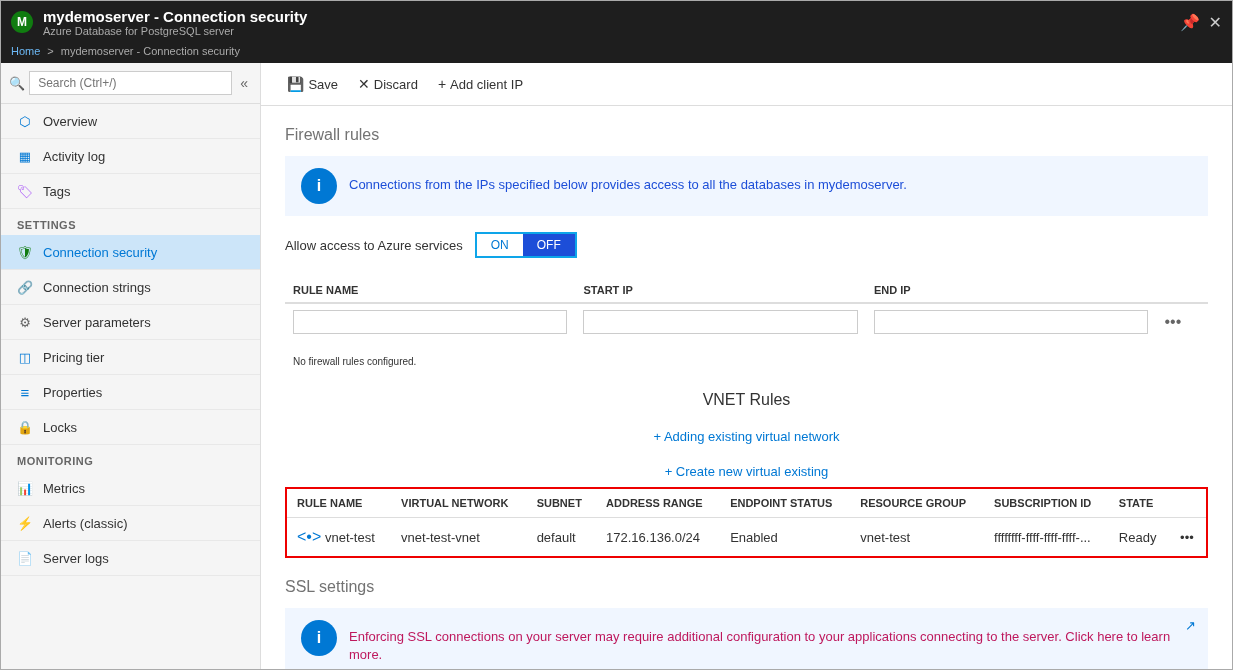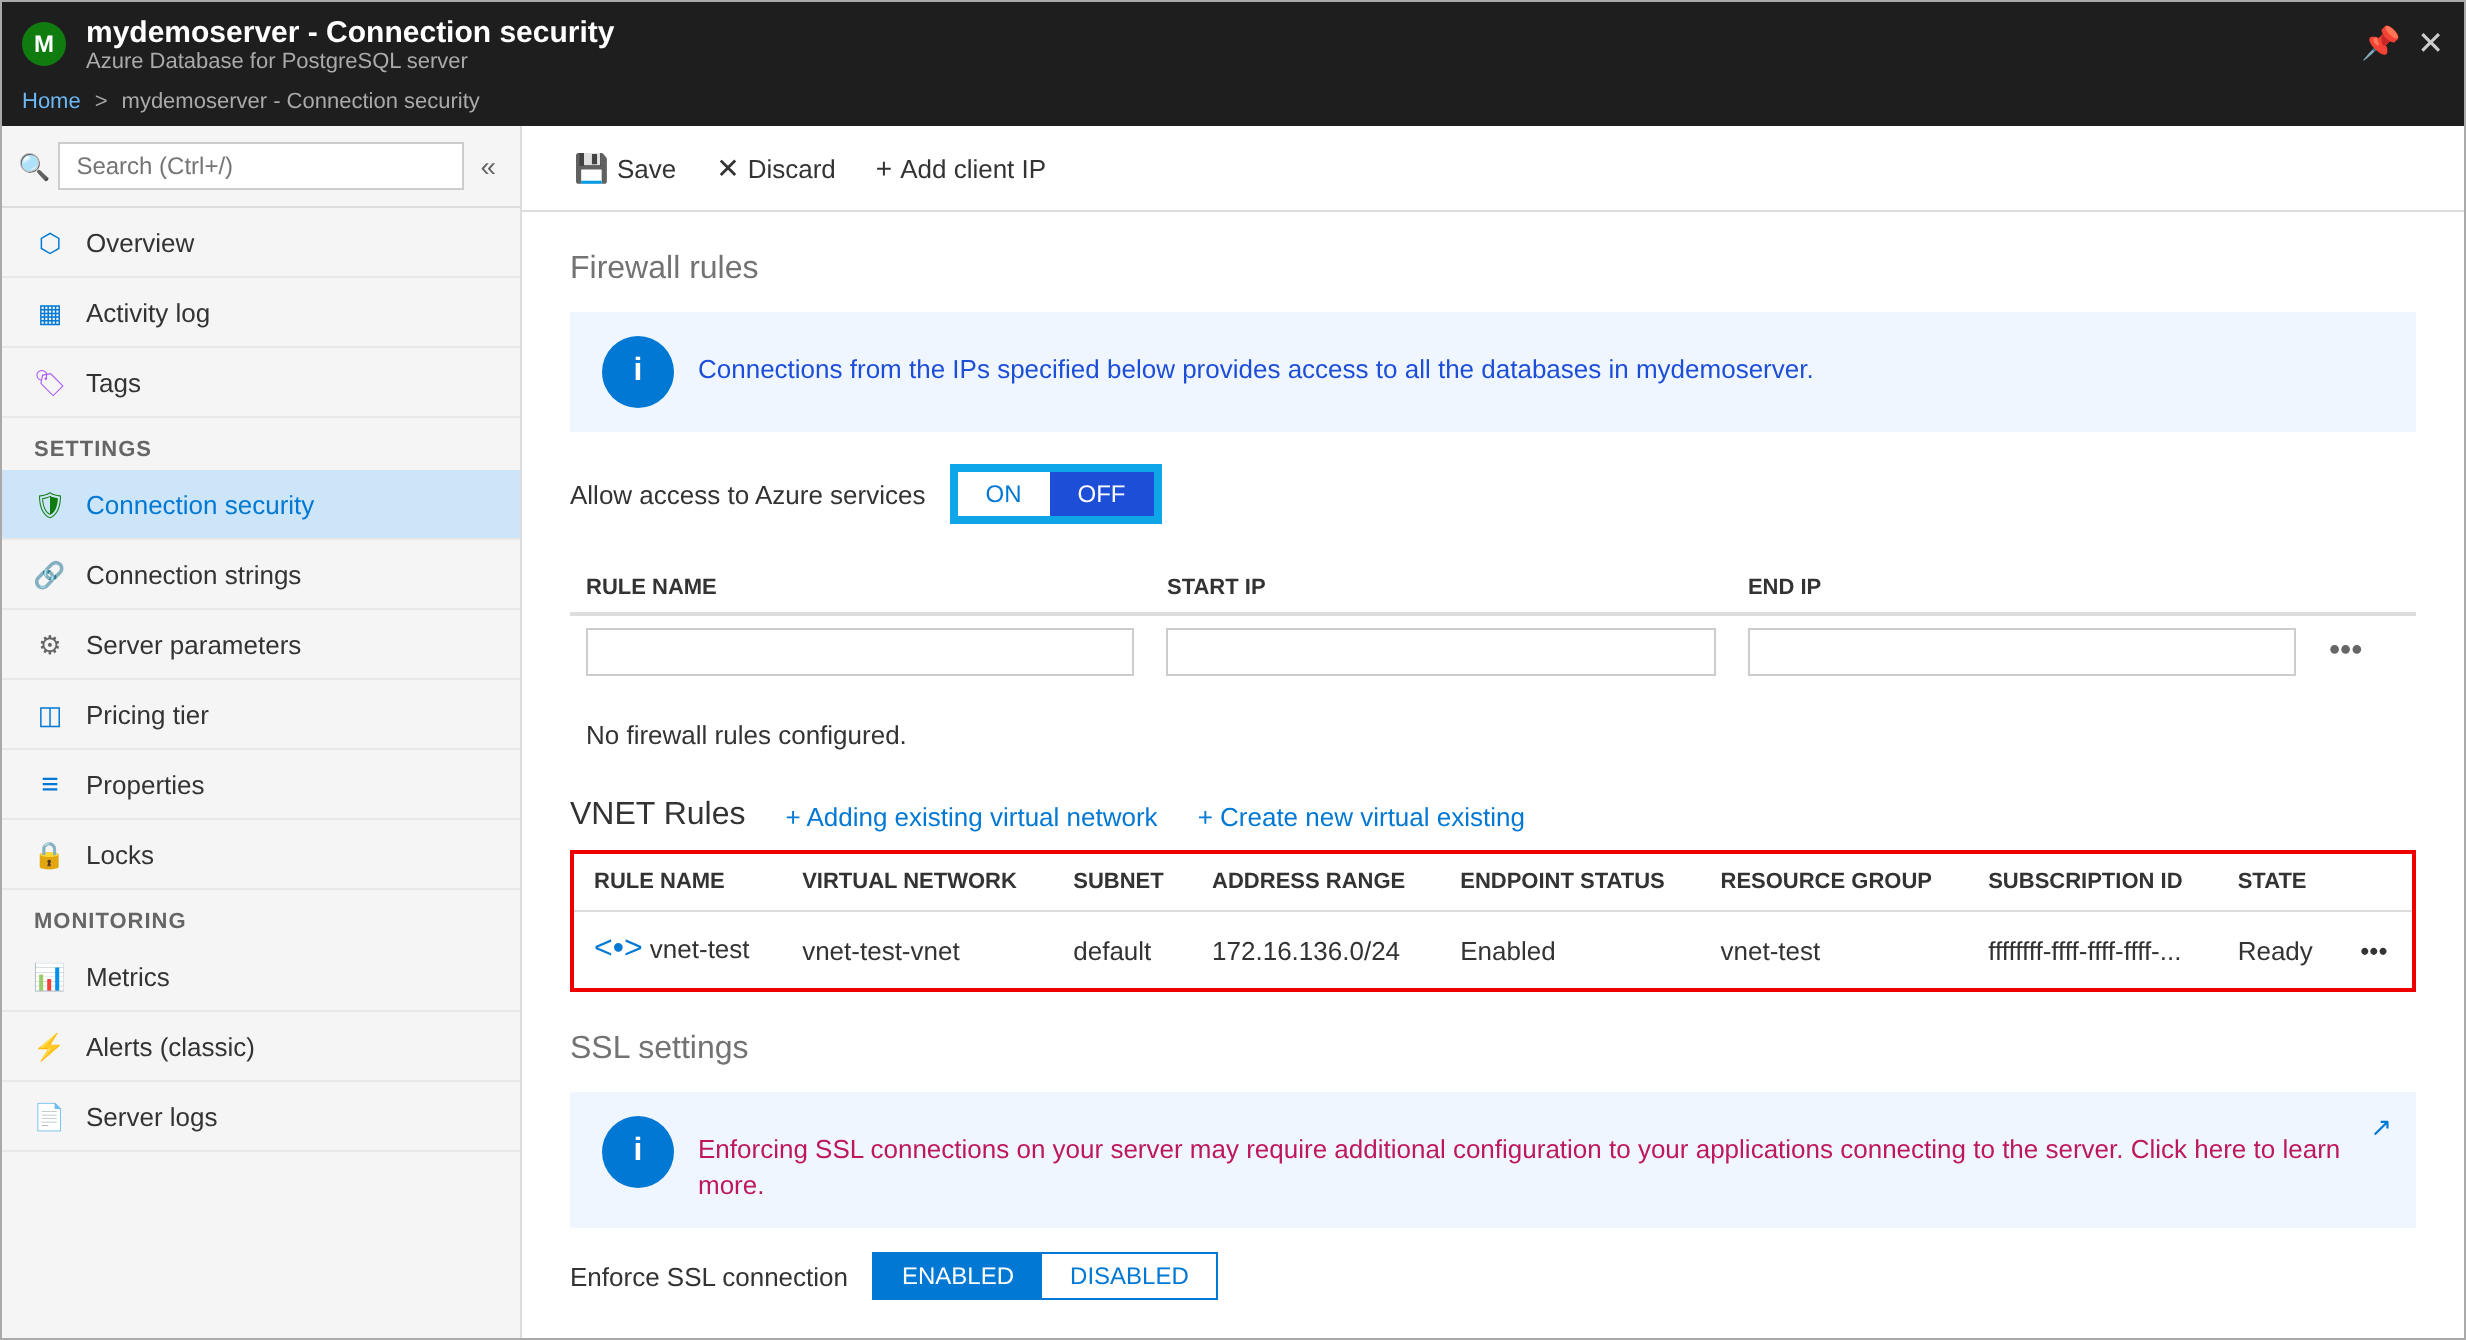"ON" .toggle-group { border: 4px solid #0ea5e9 -> 2px solid #0ea5e9 }
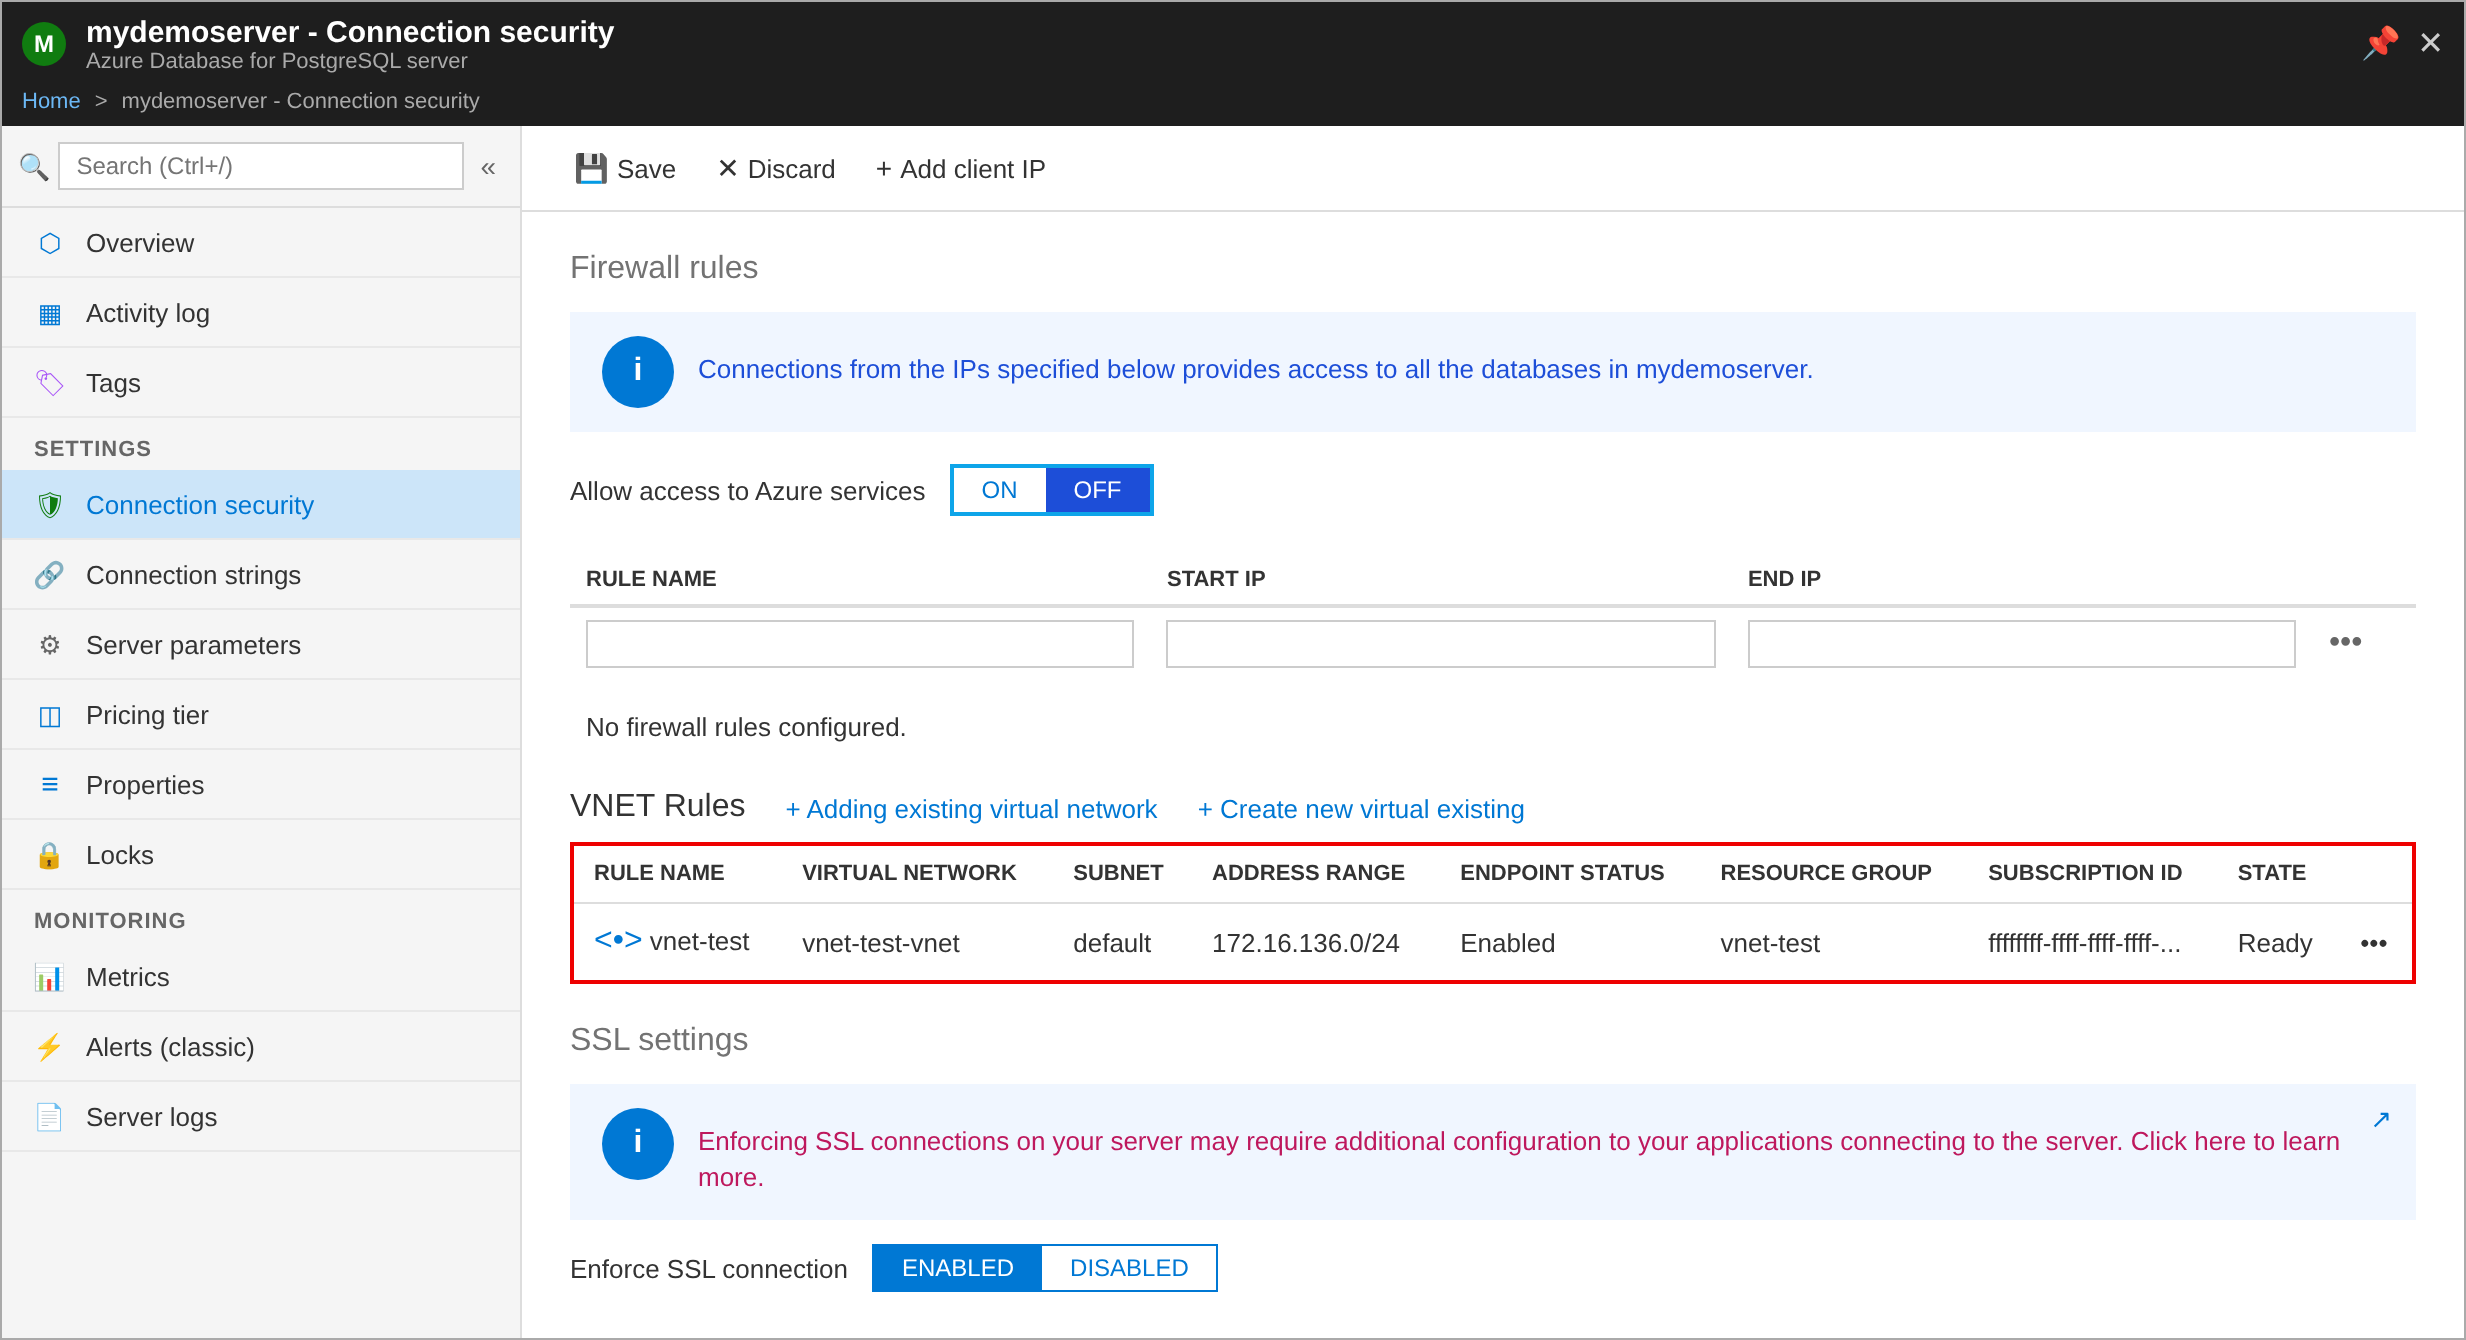"No firewall rules configured." .no-rules { font-size: 13px -> 10px }
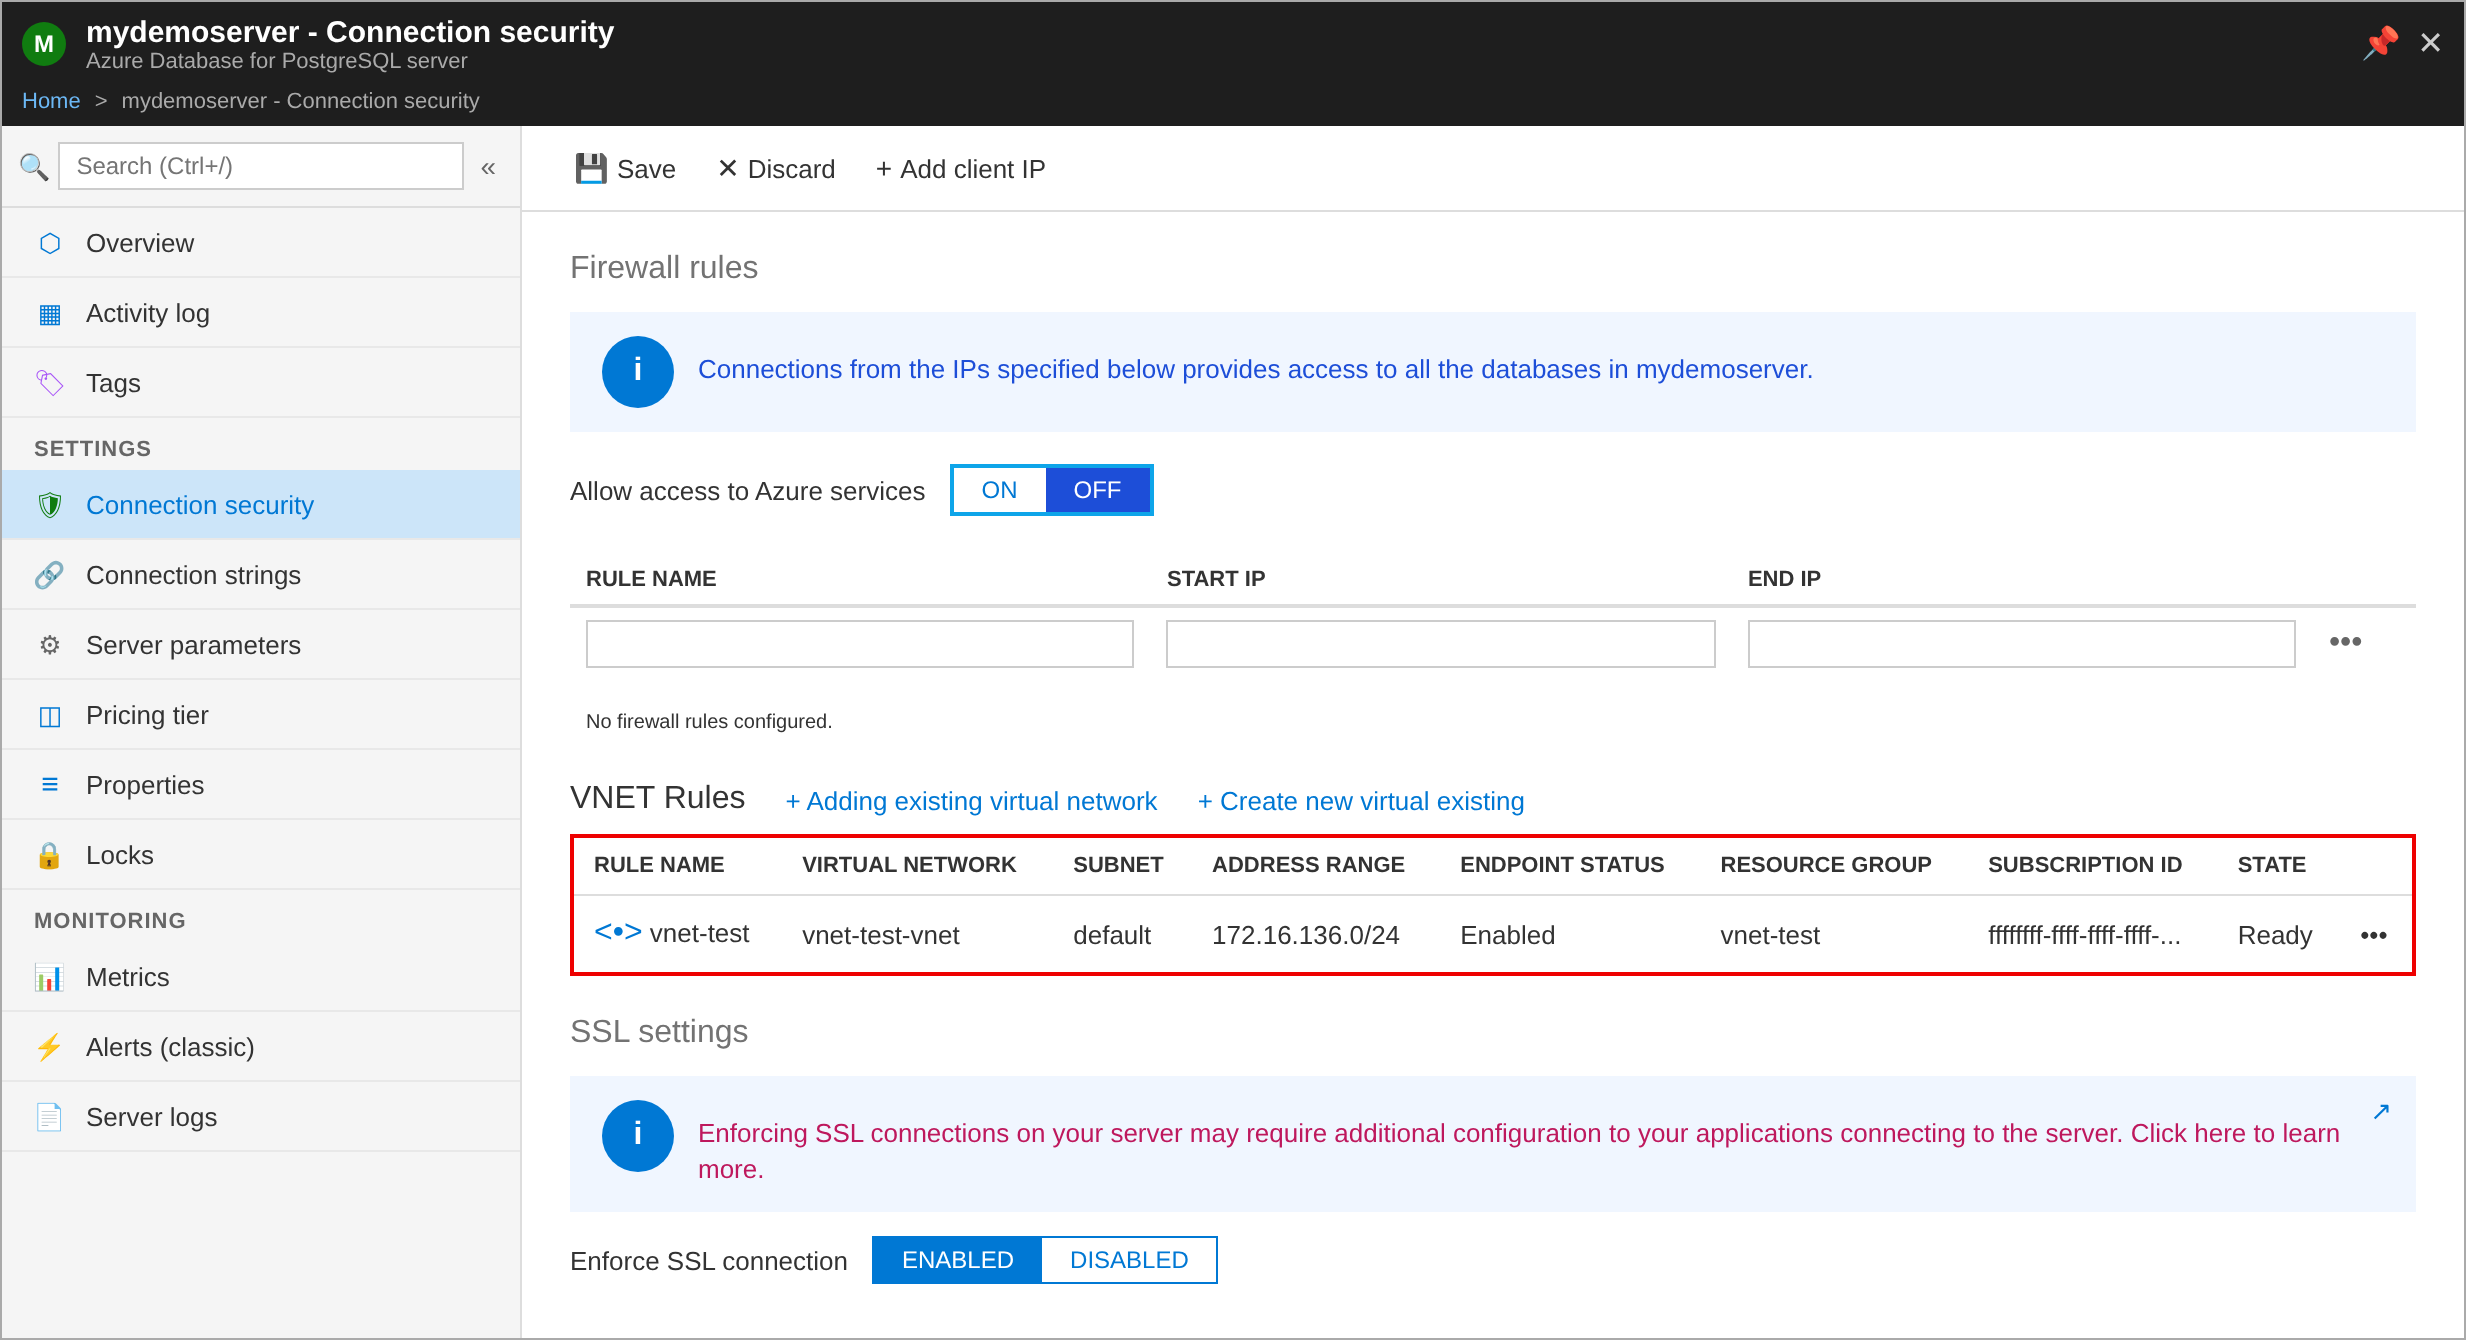"VNET Rules" .vnet-header { flex-direction: none -> column }
